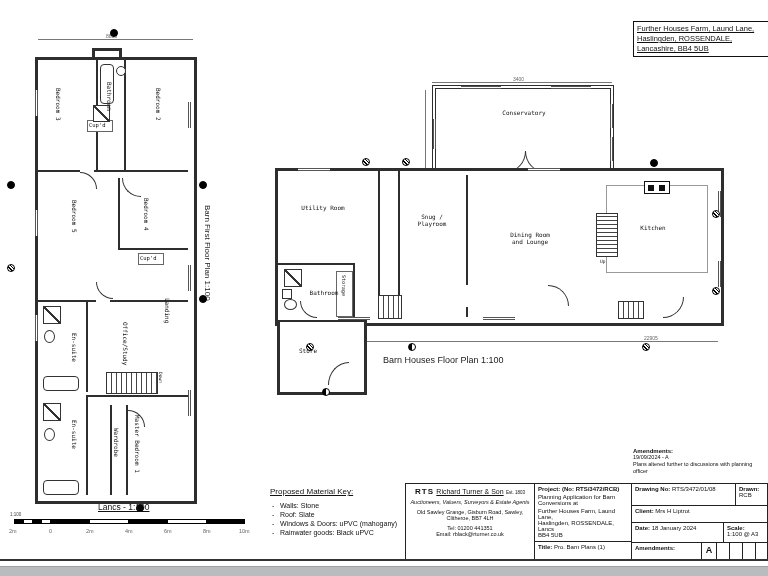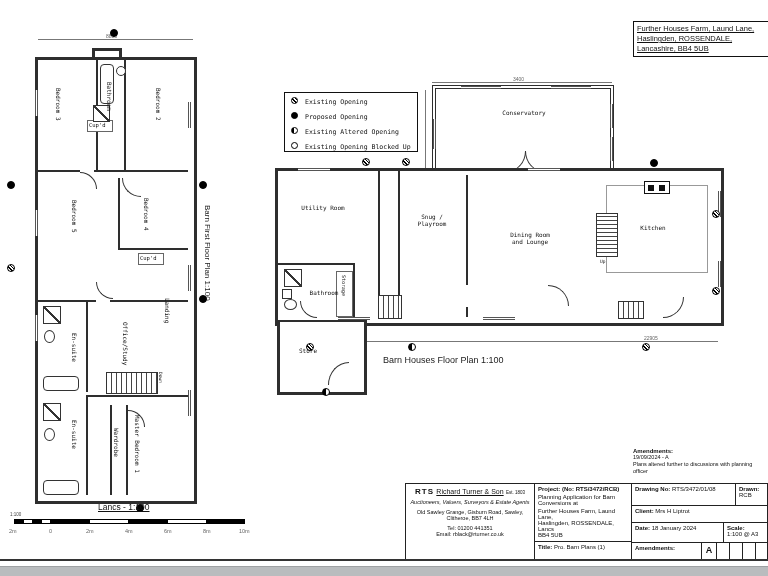"Existing Opening" div { html: <div> <div> <span></span> <span>Existing Opening</span> </div> <div> <span></span> <span>Proposed Opening</span> </div> <div> <span></span> <span>Existing Altered Opening</span> </div> <div> <span></span> <span>Existing Opening Blocked Up</span> </div> </div> -> none }
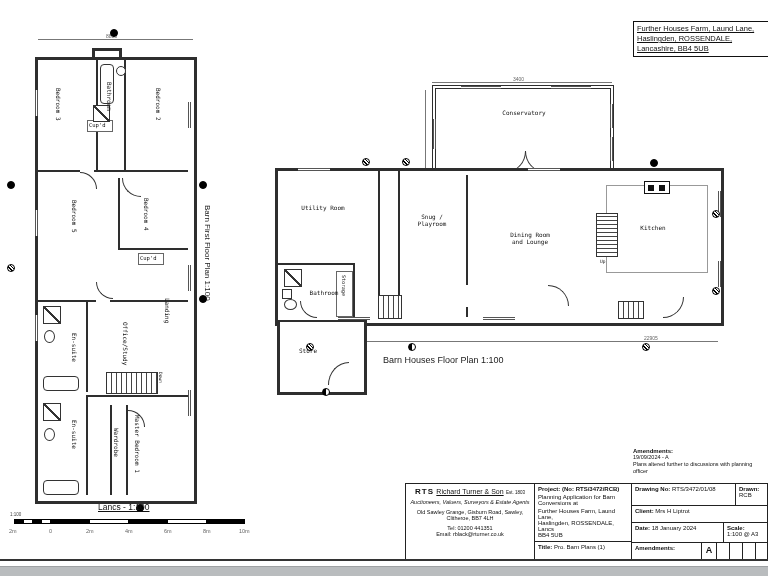"Proposed Material Key:" div { html: none -> <div> <div>Proposed Material Key:</div> <div>Walls: Stone</div> <div>Roof: Slate</div> <div>Windows &amp; Doors: uPVC (mahogany)</div> <div>Rainwater goods: Black uPVC</div> </div> }
